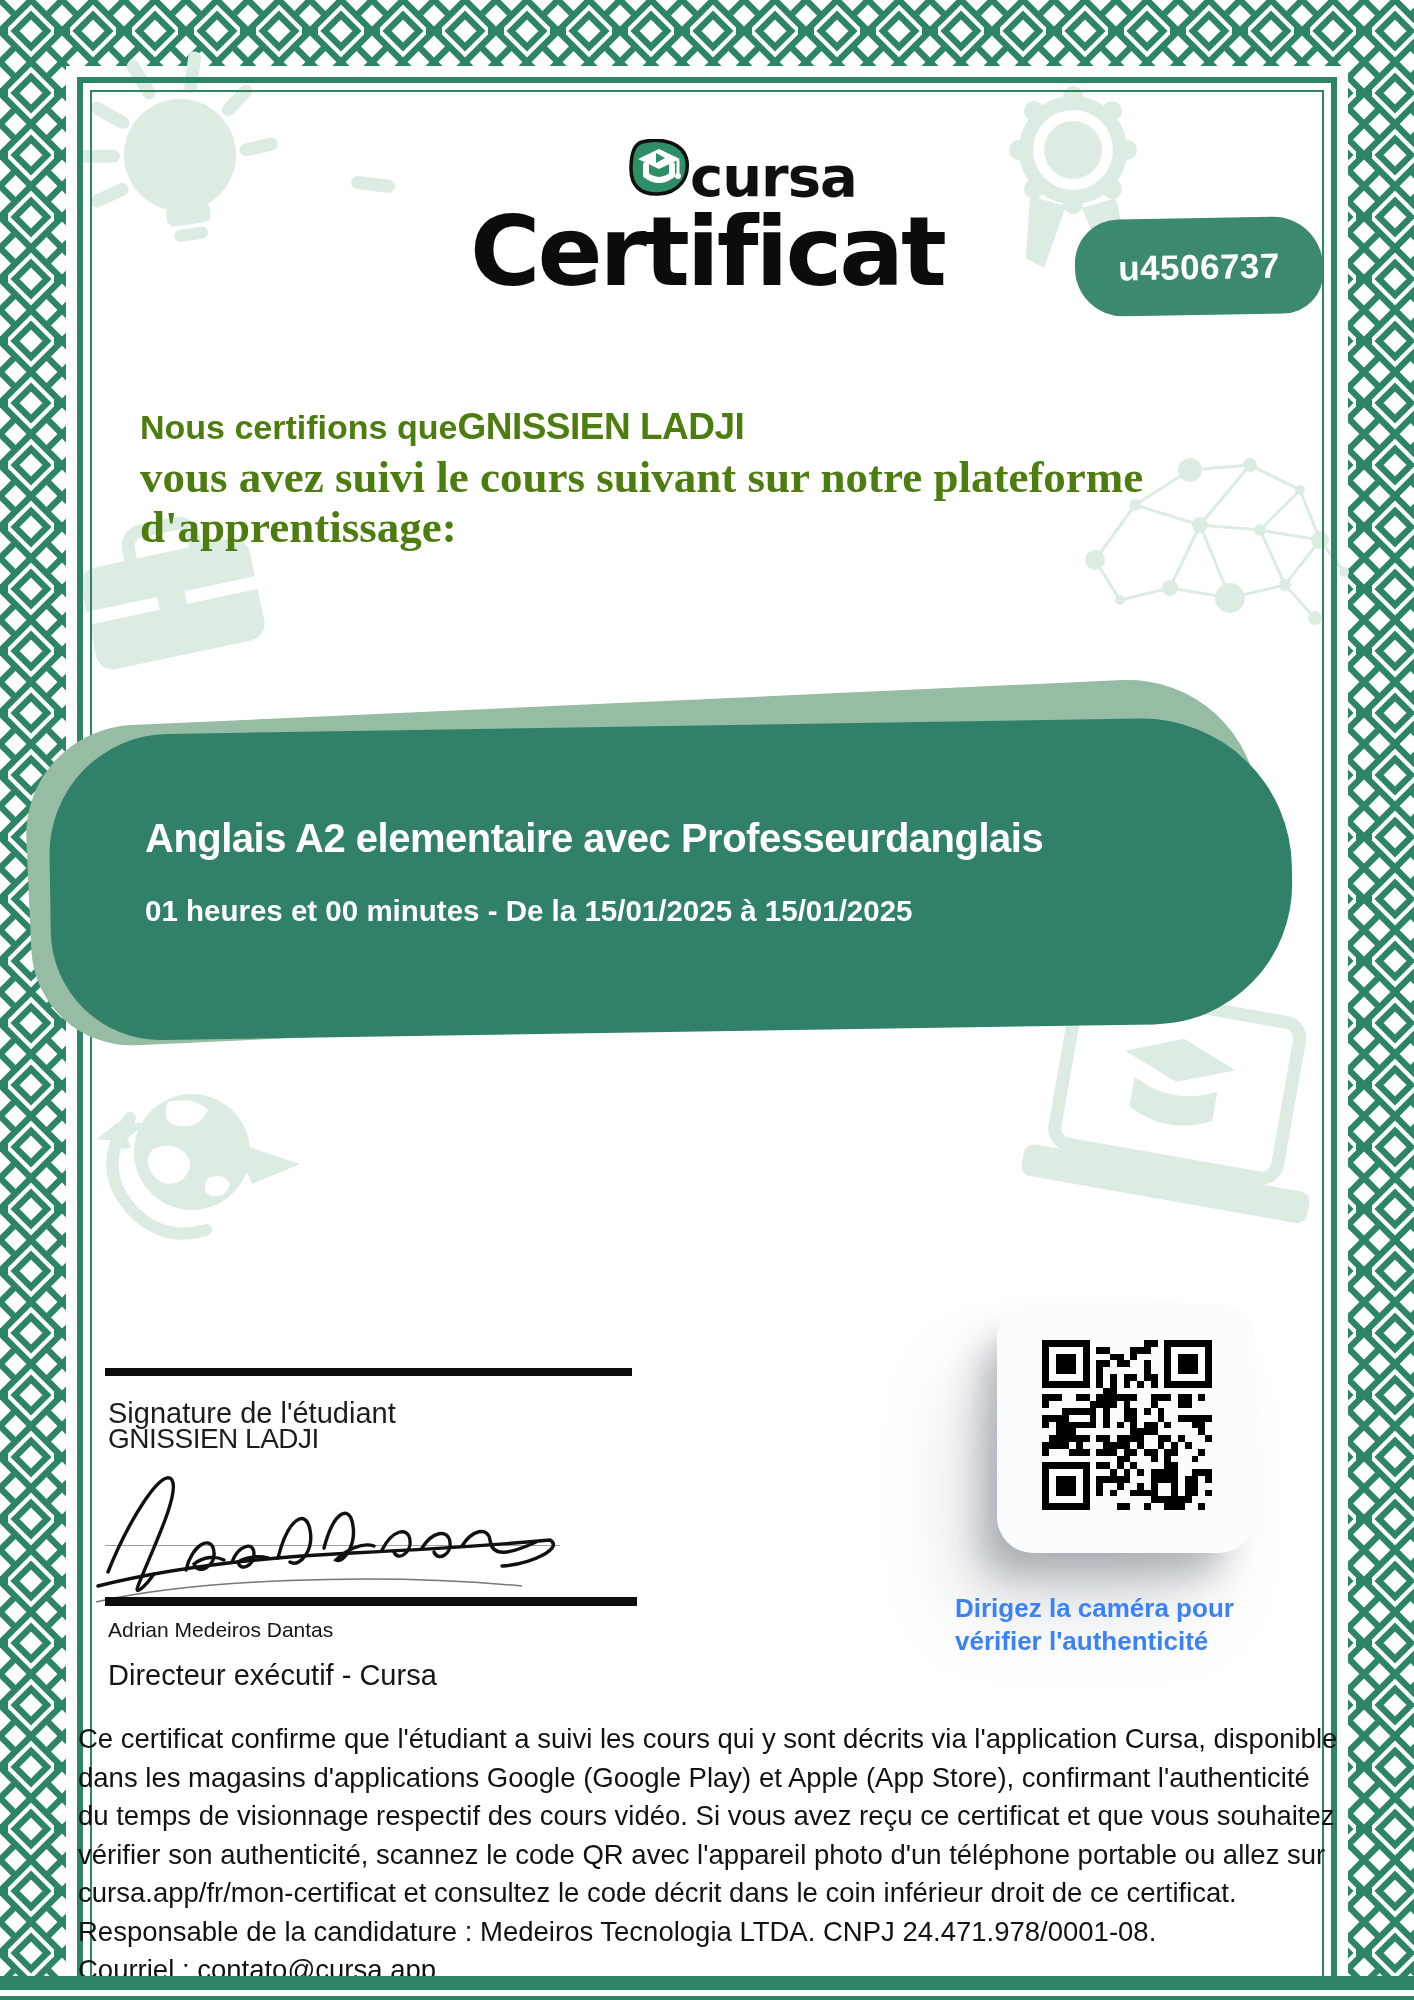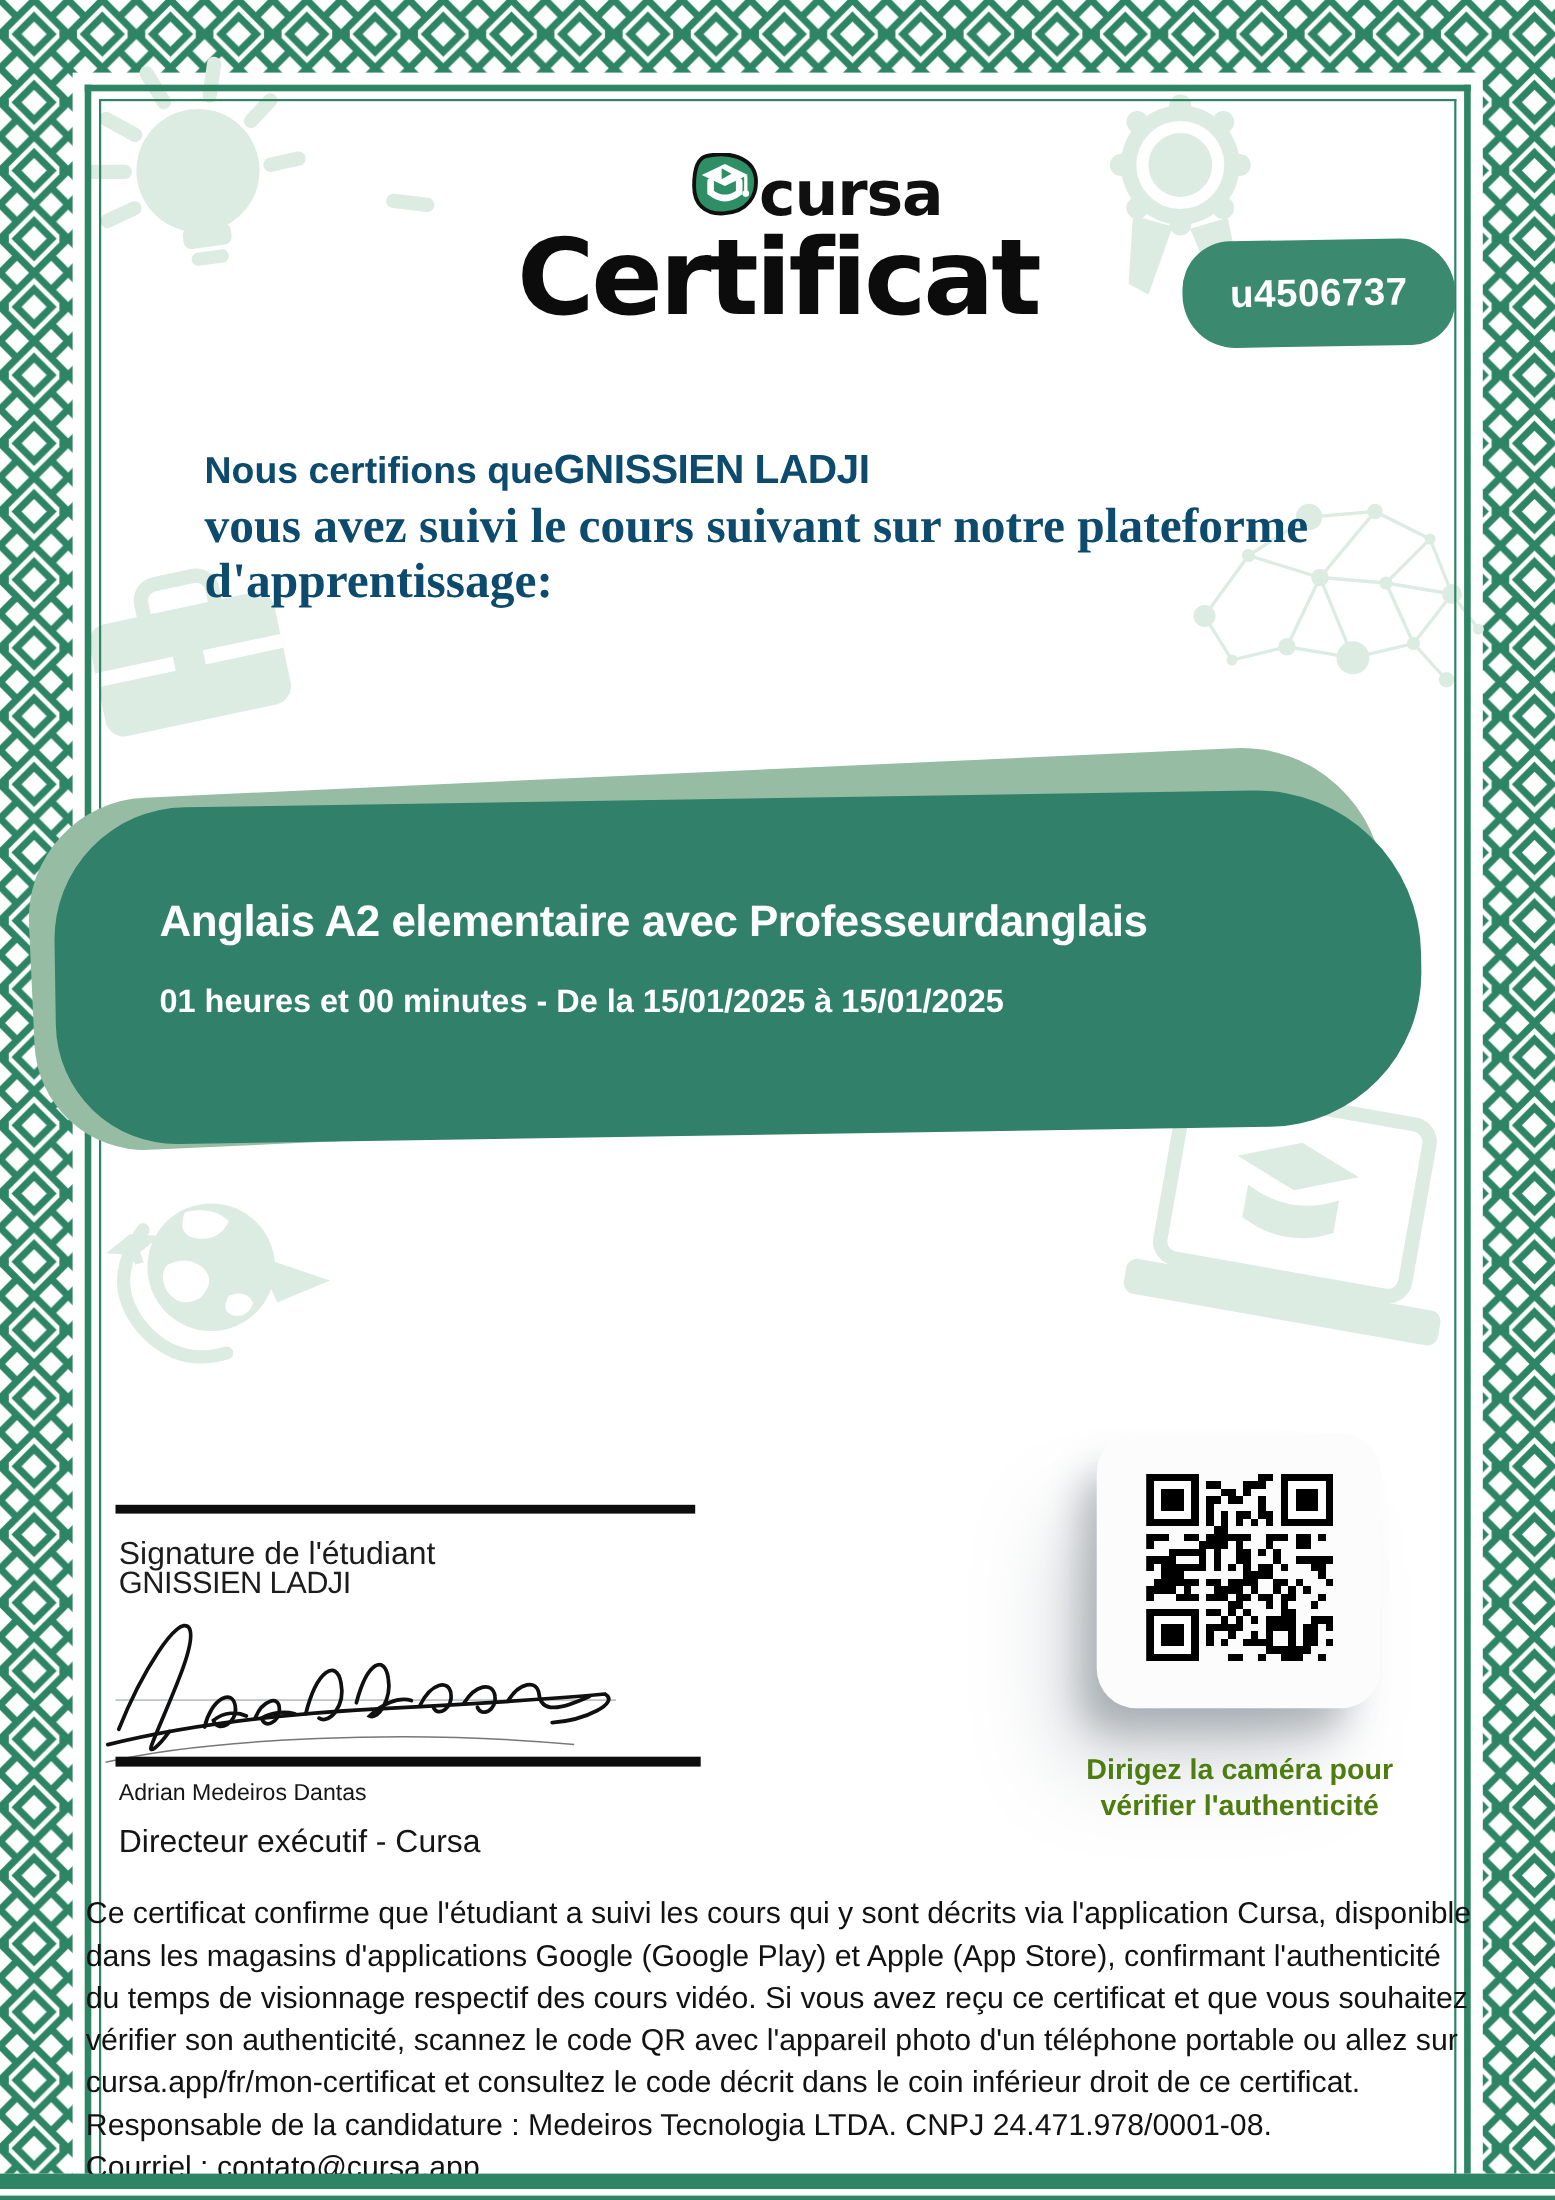"Nous certifions queGNISSIEN LADJI" .intro { color: #0c4a6e -> #4d7c0f; margin-left: 46px -> none }
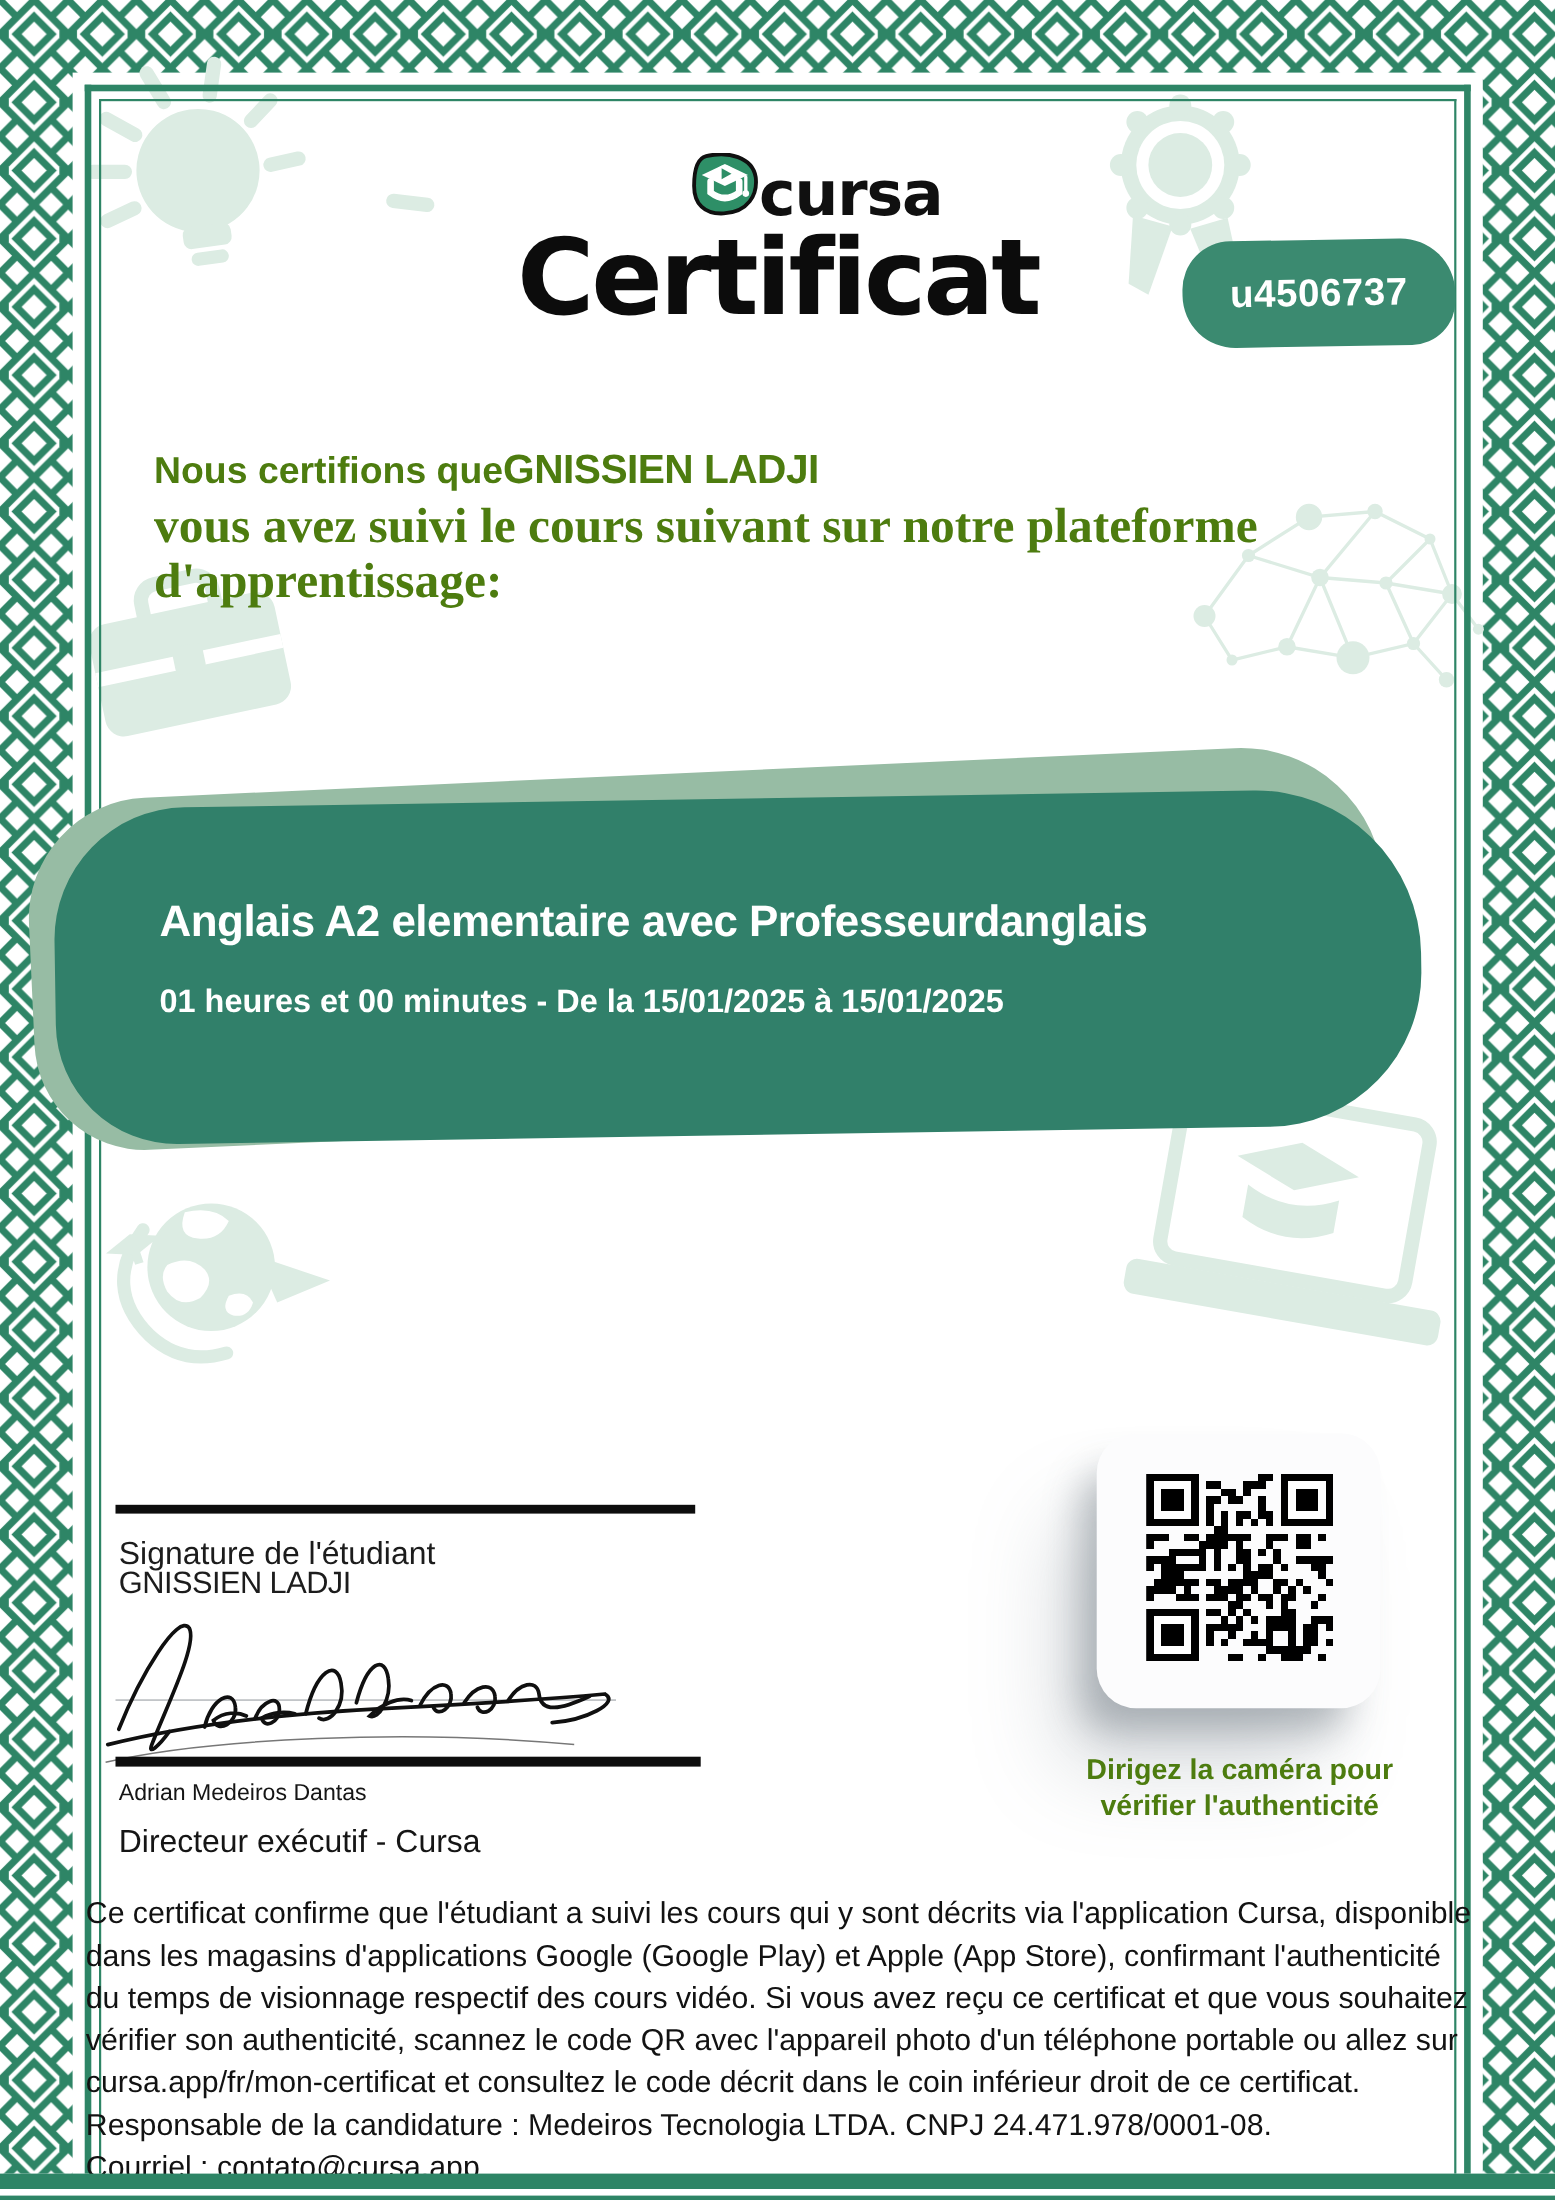"Dirigez la caméra pour" .qr-caption { color: #4d7c0f -> #3b82f6; text-align: center -> none }
